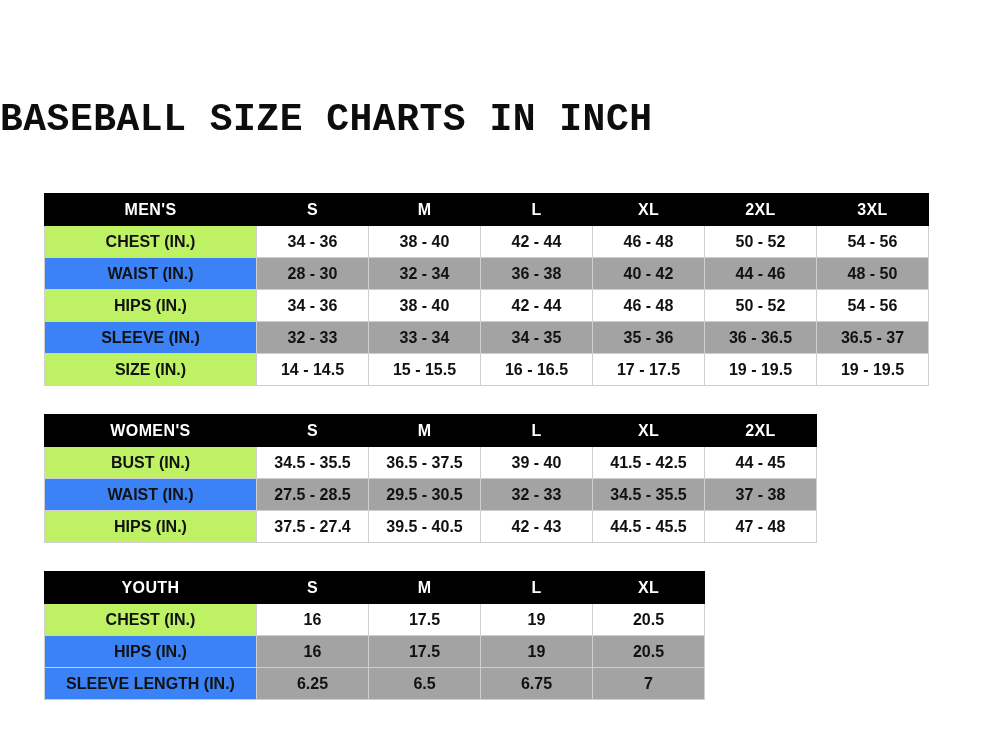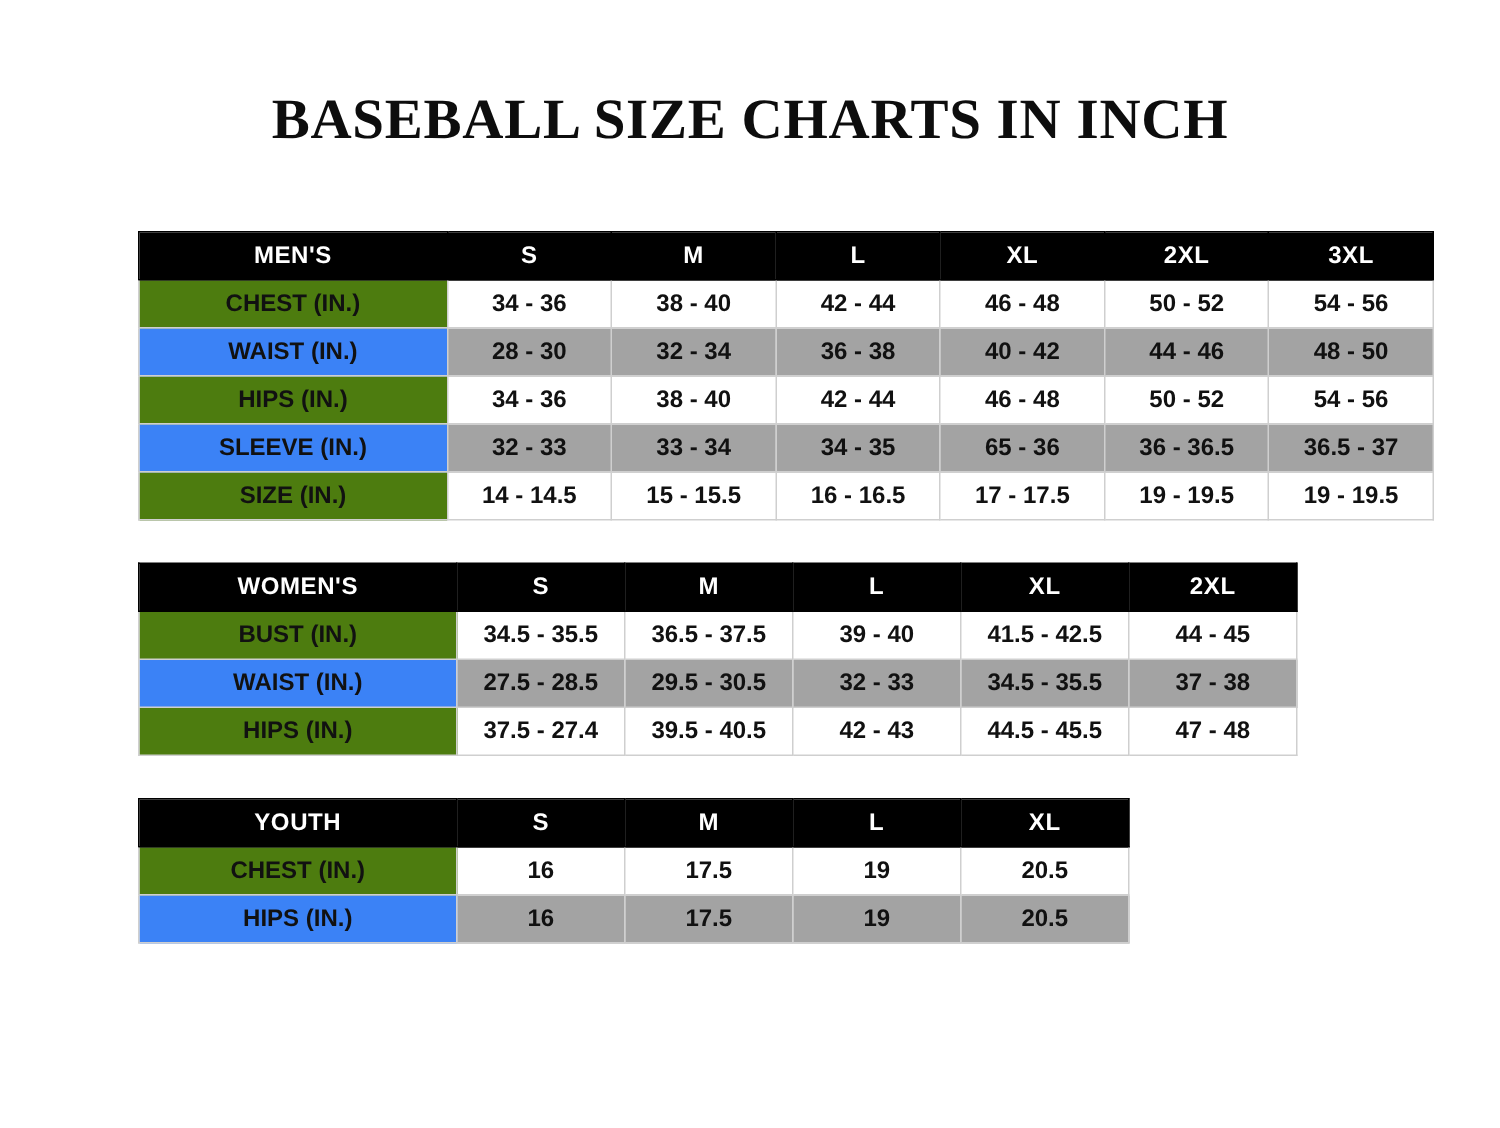"BASEBALL SIZE CHARTS IN INCH" .title { font-family: Liberation Serif, serif -> Liberation Mono, monospace; padding-top: 58px -> 98px; text-align: center -> none }
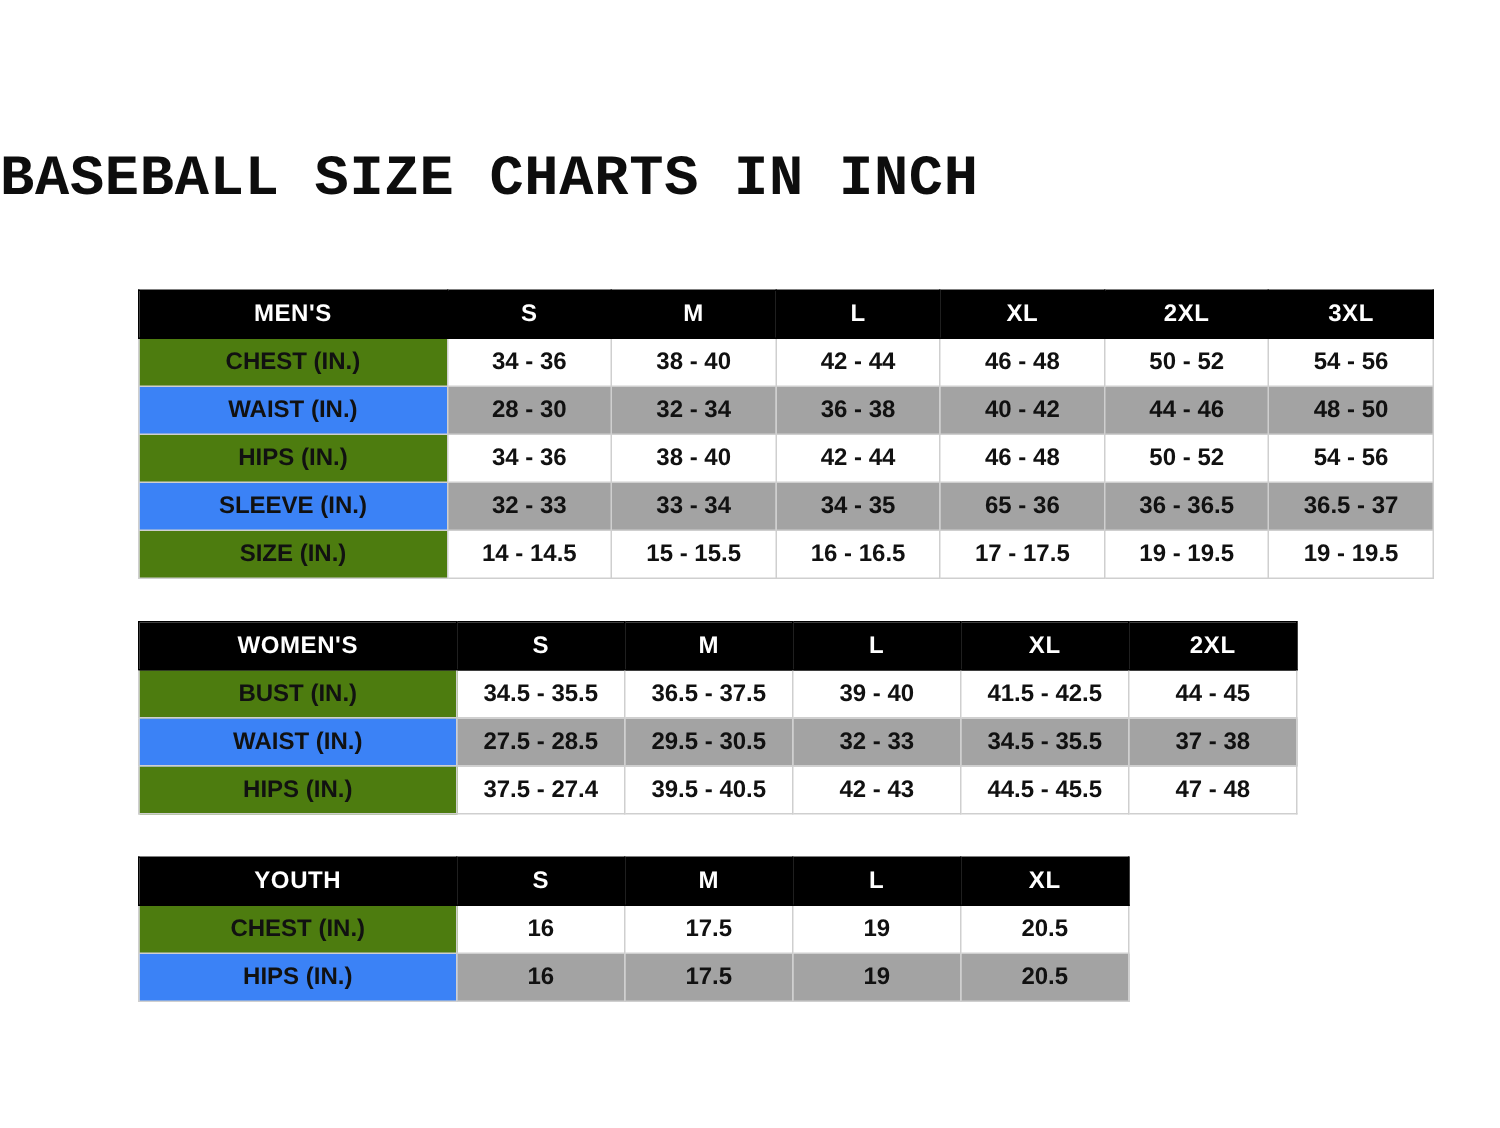"MEN'S" table.size-table { margin-left: 48px -> none }
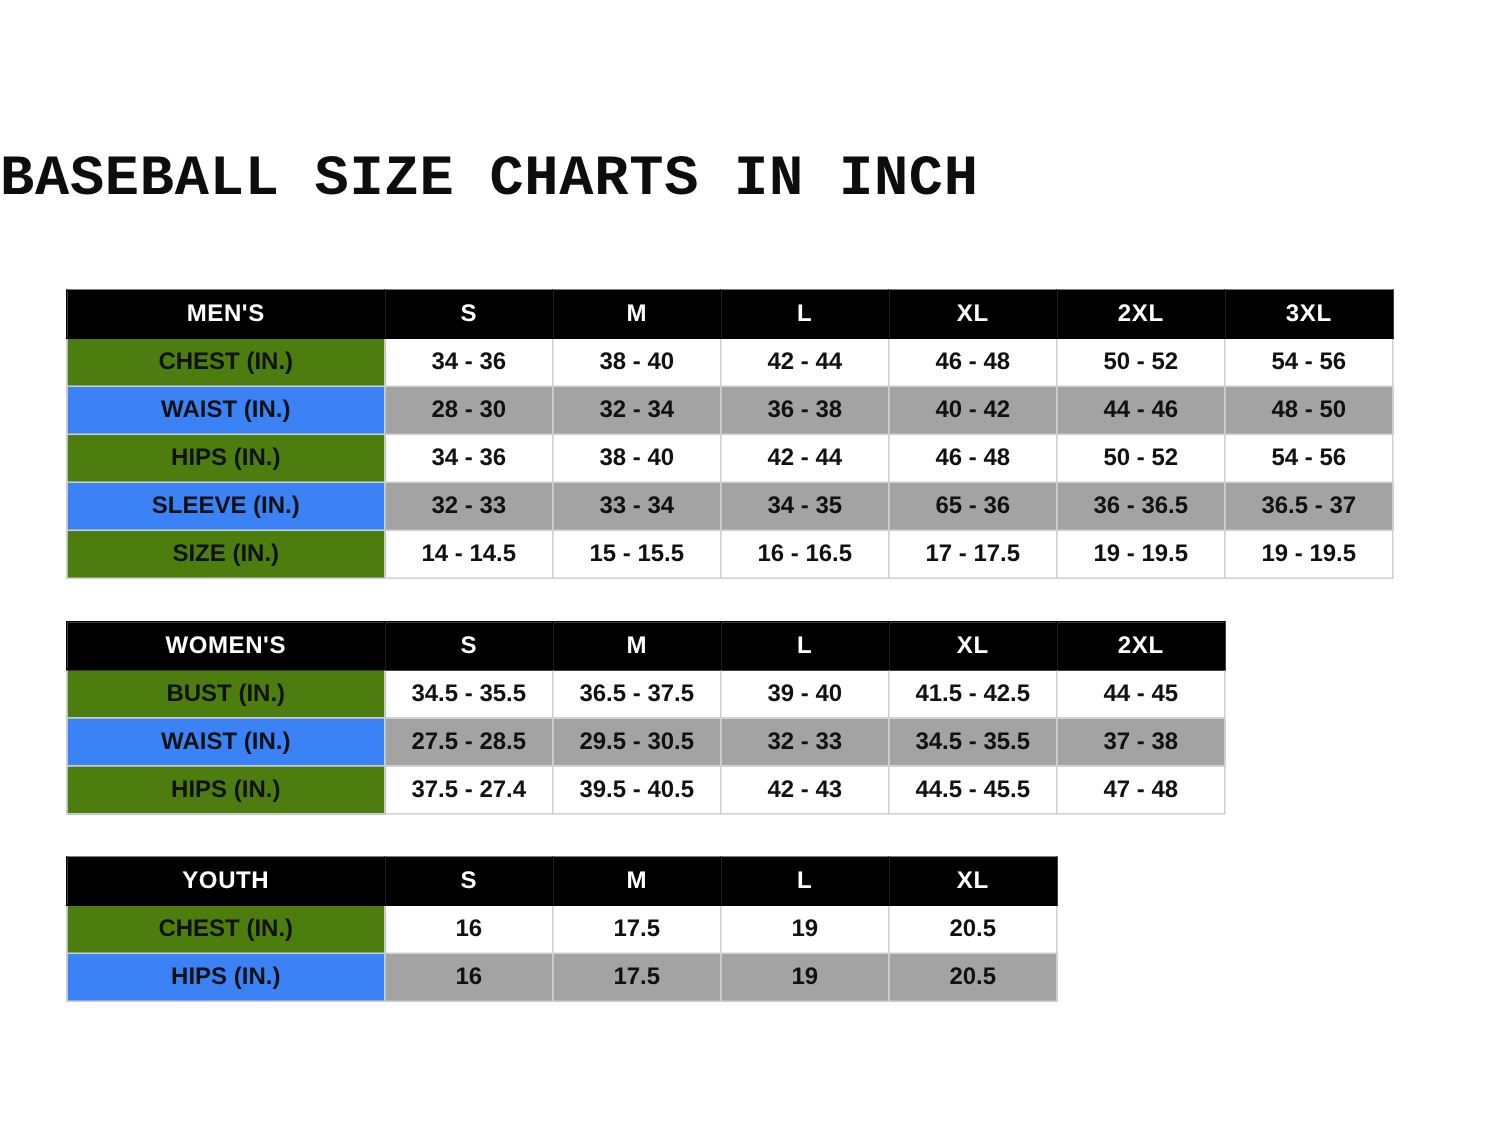"CHEST (IN.)" table.size-table tbody td.label { background: #4d7c0f -> #bef264 }
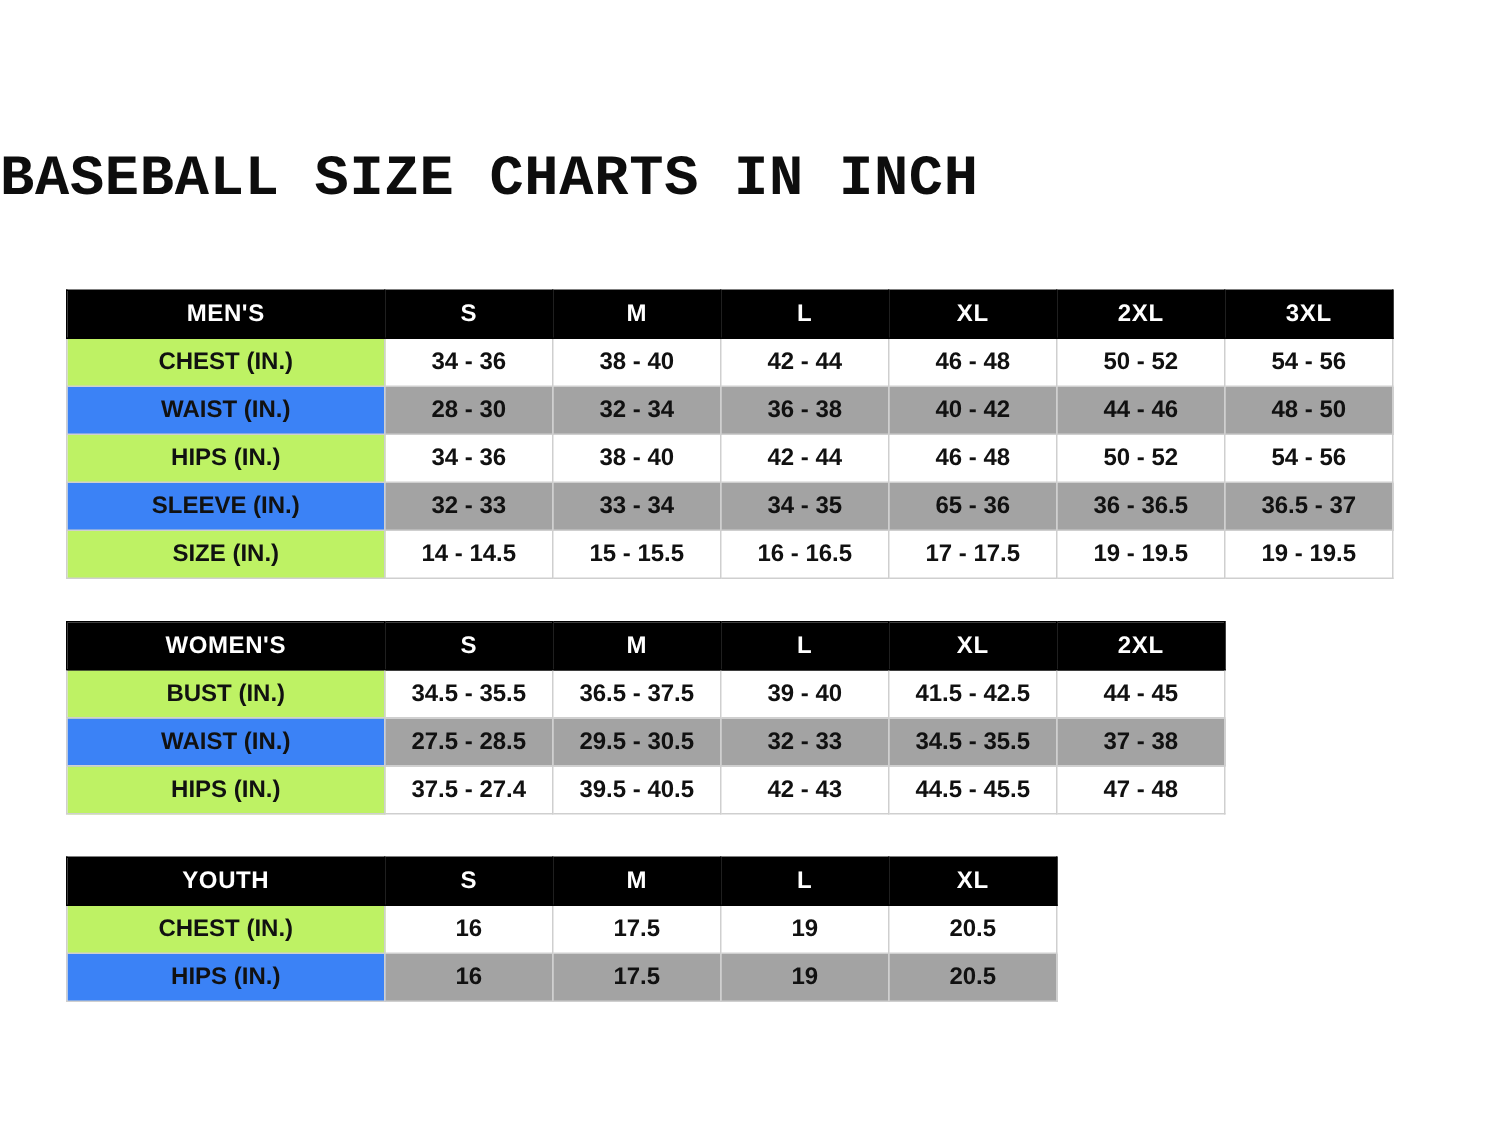"65 - 36" td { text: 65 -> 35 }
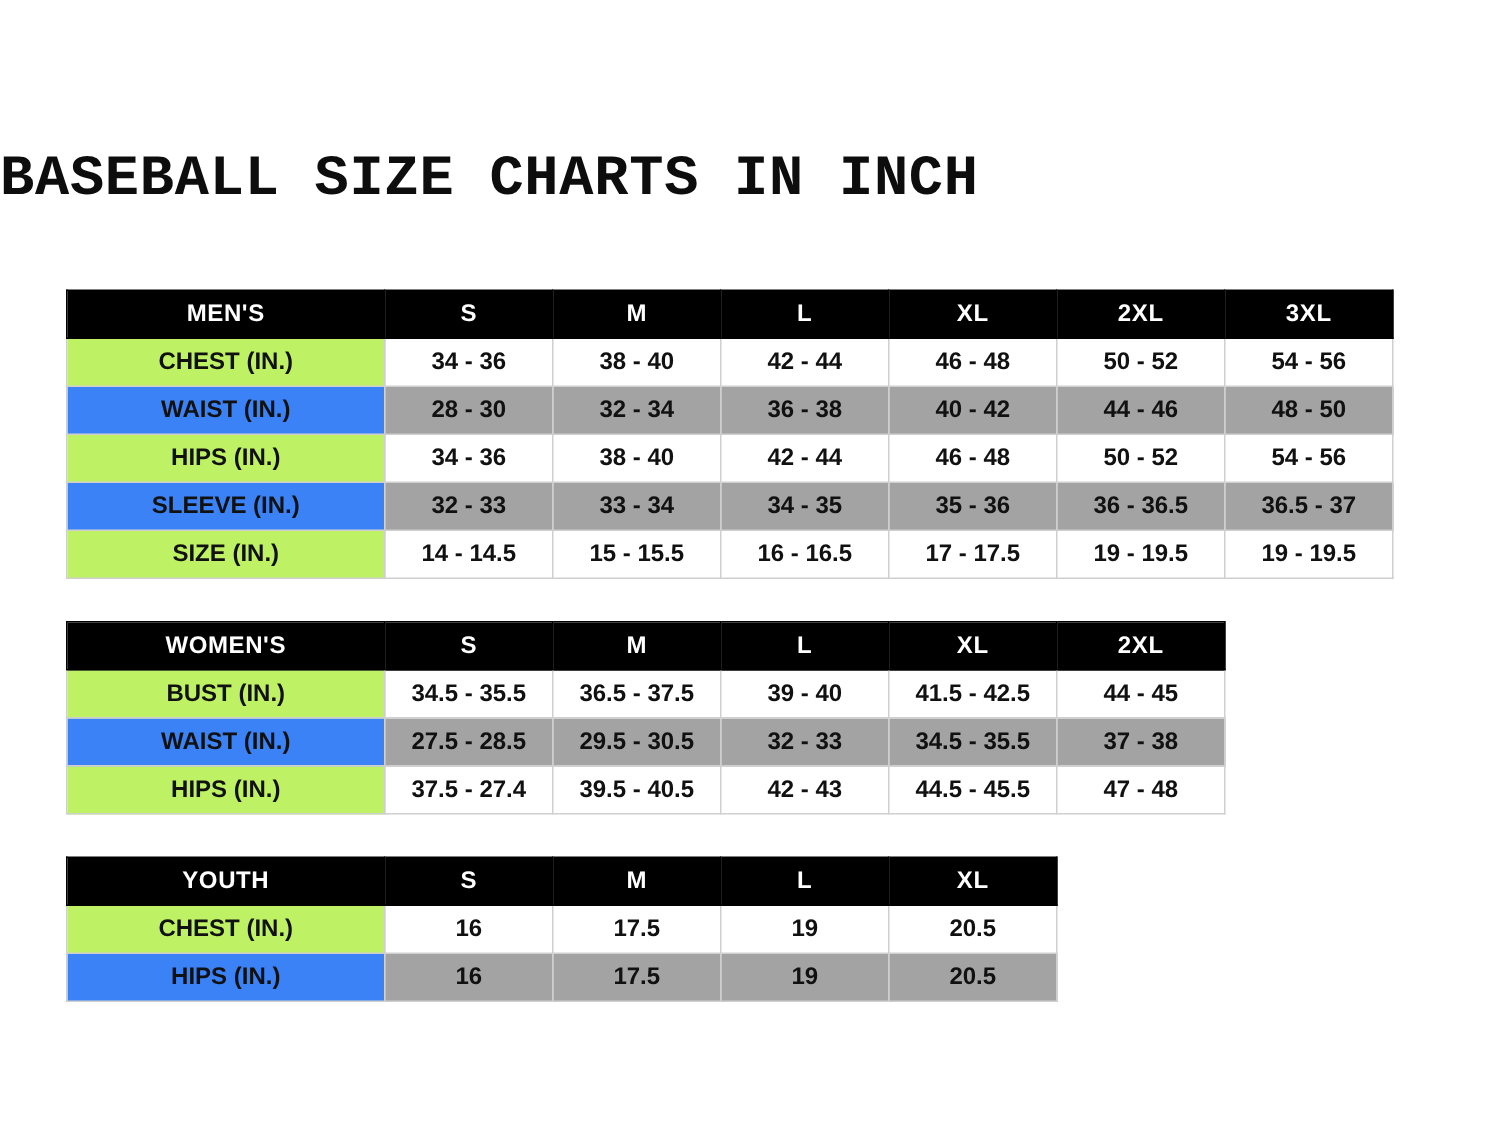"SLEEVE LENGTH (IN.)" tr.alt { html: none -> <tr> <td>SLEEVE LENGTH (IN.)</td> <td>6.25</td> <td>6.5</td> <td>6.75</td> <td>7</td> </tr> }
